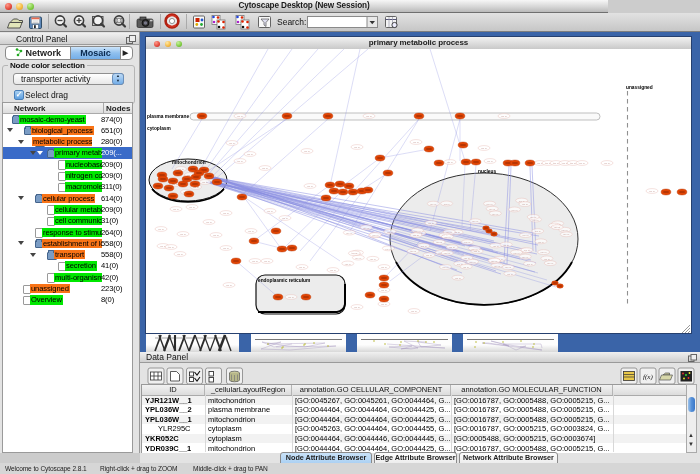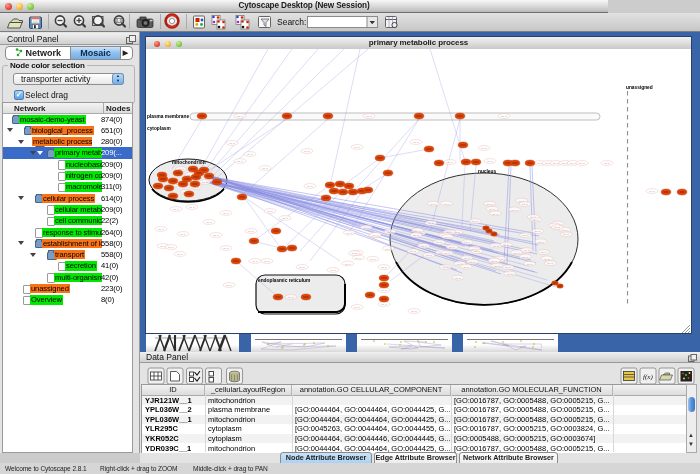"Control Panel" #cphead { padding-left: 7px -> 16px }
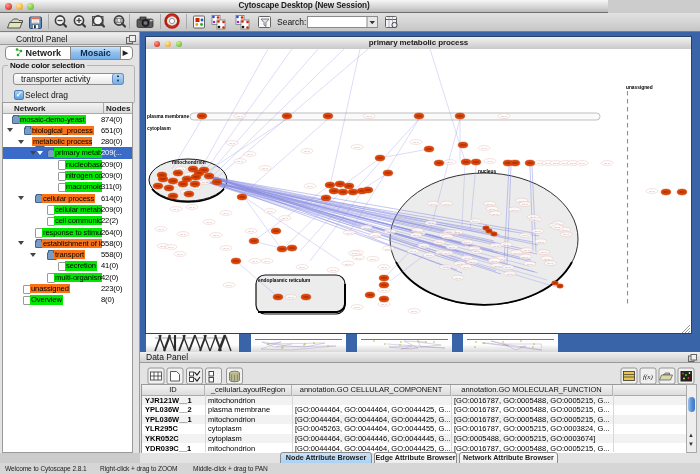"22(2)" span.num { text: 22(2 -> 31(0 }
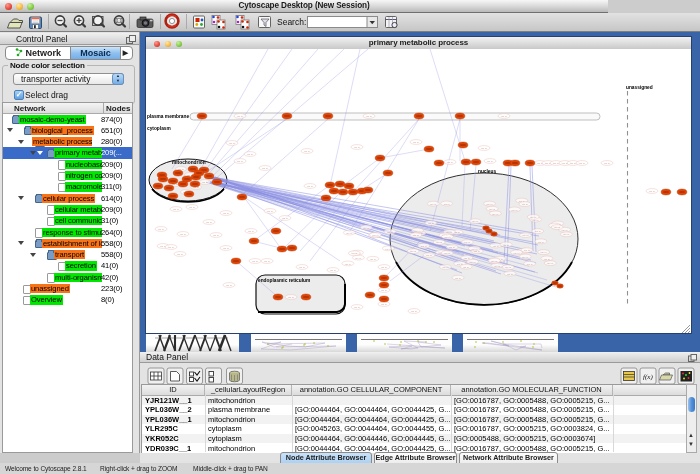"[GO:0045267, GO:0045261, GO:0044464," div { html: none -> <div>[GO:0045267, GO:0045261, GO:0044464, G...</div> }
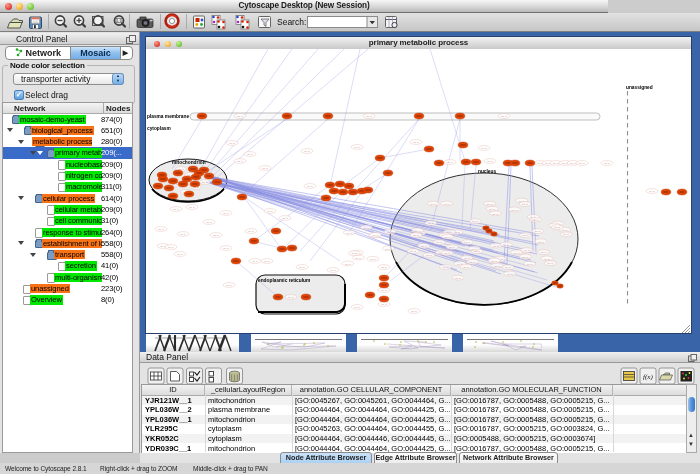"YLR295C" div { font-weight: bold -> normal; left: 3px -> 16px }
